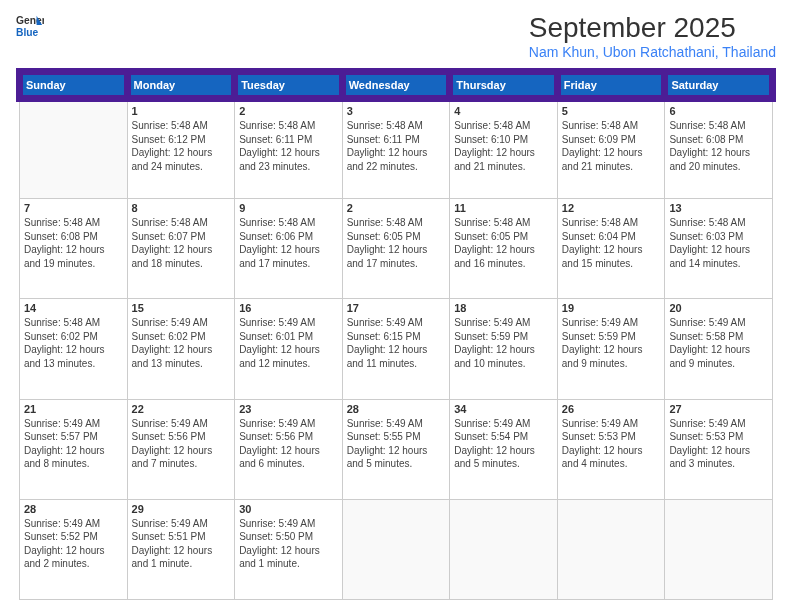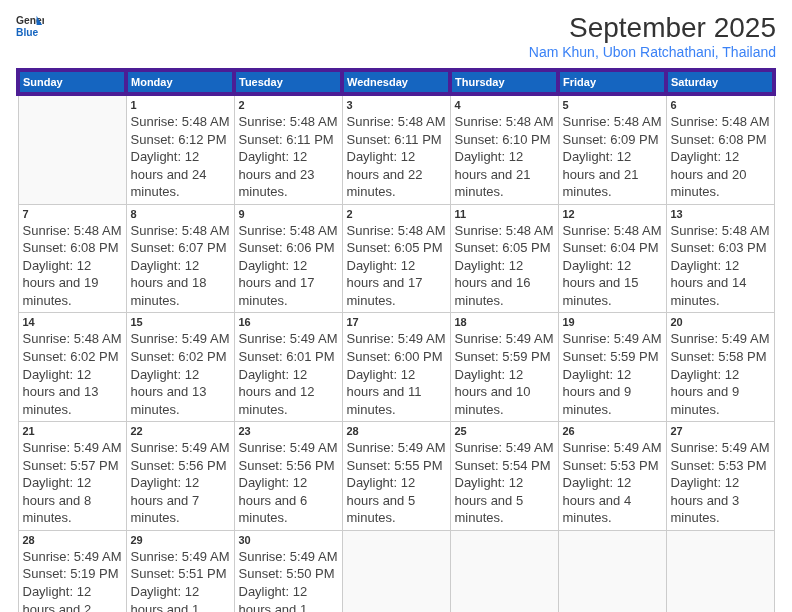"September 2025" .title-block { text-align: right -> left }
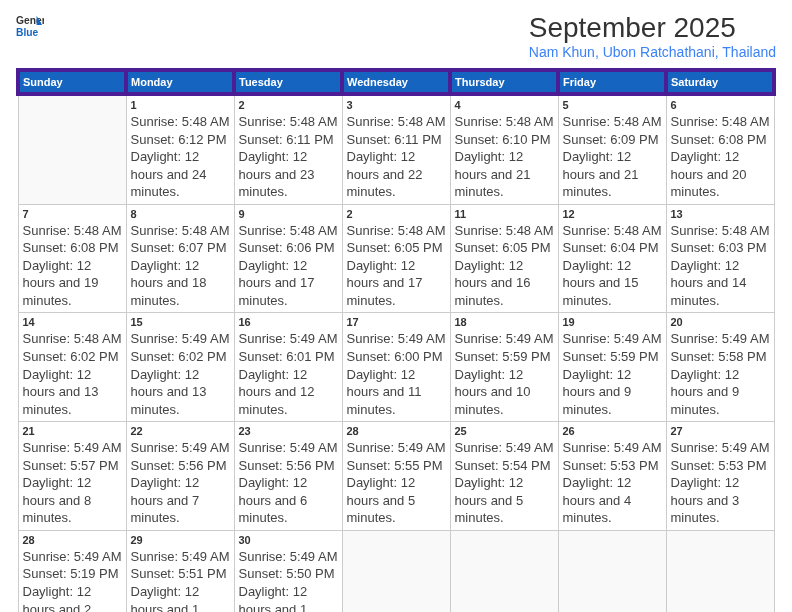"Sunday" .calendar th { border: 4px solid #4c1d95 -> 7px solid #4c1d95 }
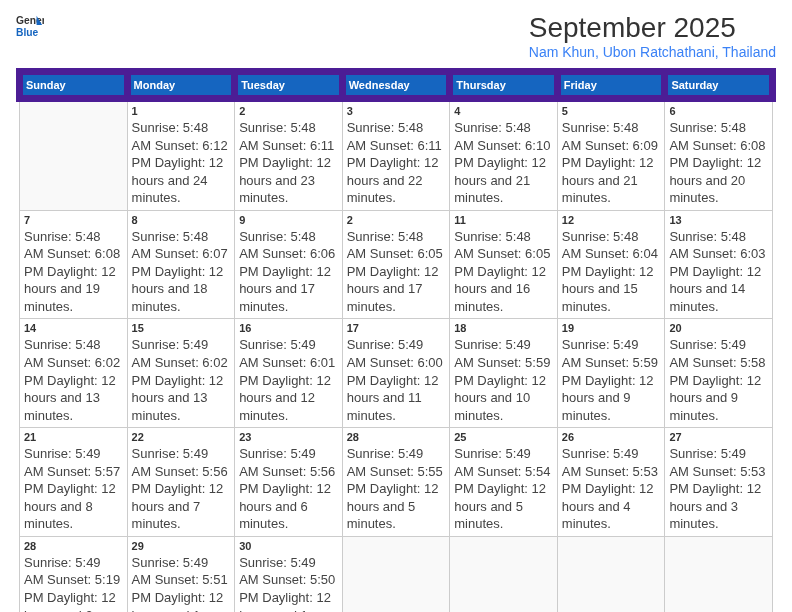"Sunrise: 5:48 AM Sunset: 6:12" .cell-info { font-size: 13px -> 10px }
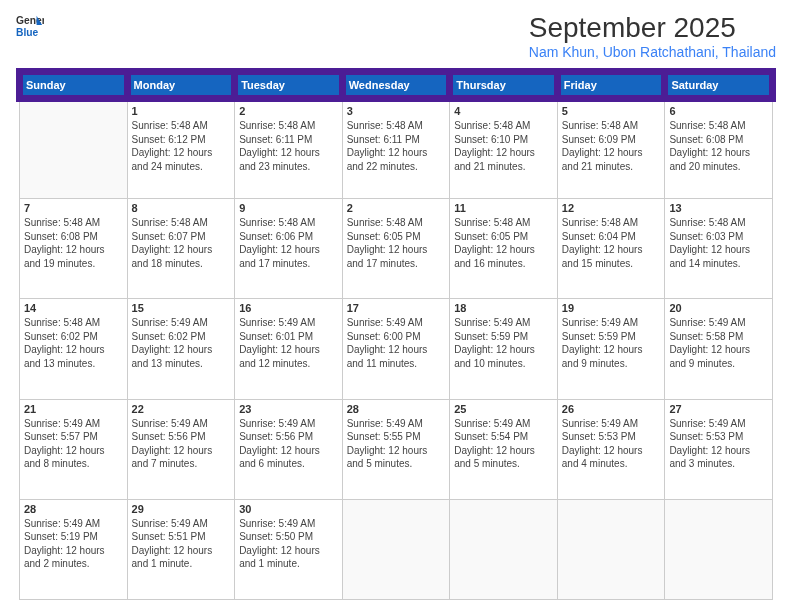"Sunrise: 5:49 AM Sunset: 6:00" div.cell-info { text: 6:00 -> 6:15 }
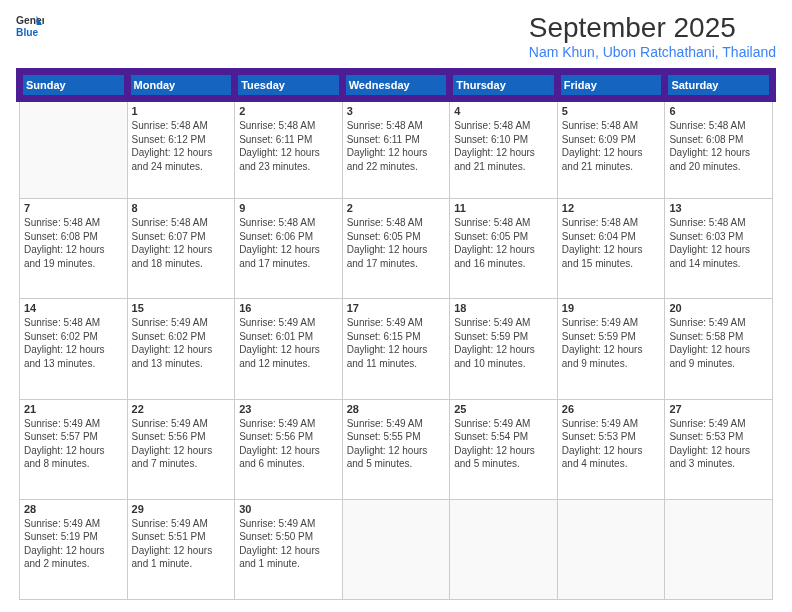"25" span.day-num { text: 25 -> 34 }
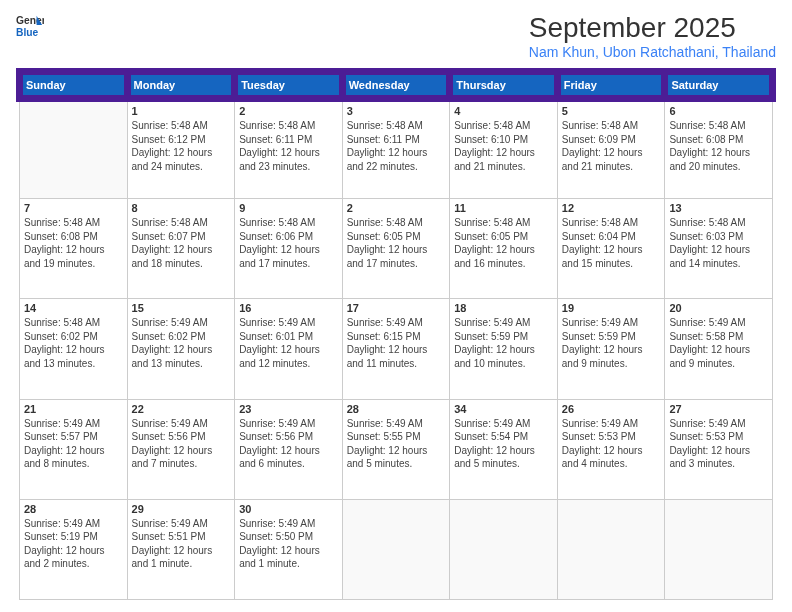"Sunrise: 5:49 AM Sunset: 5:19" div.cell-info { text: 5:19 -> 5:52 }
